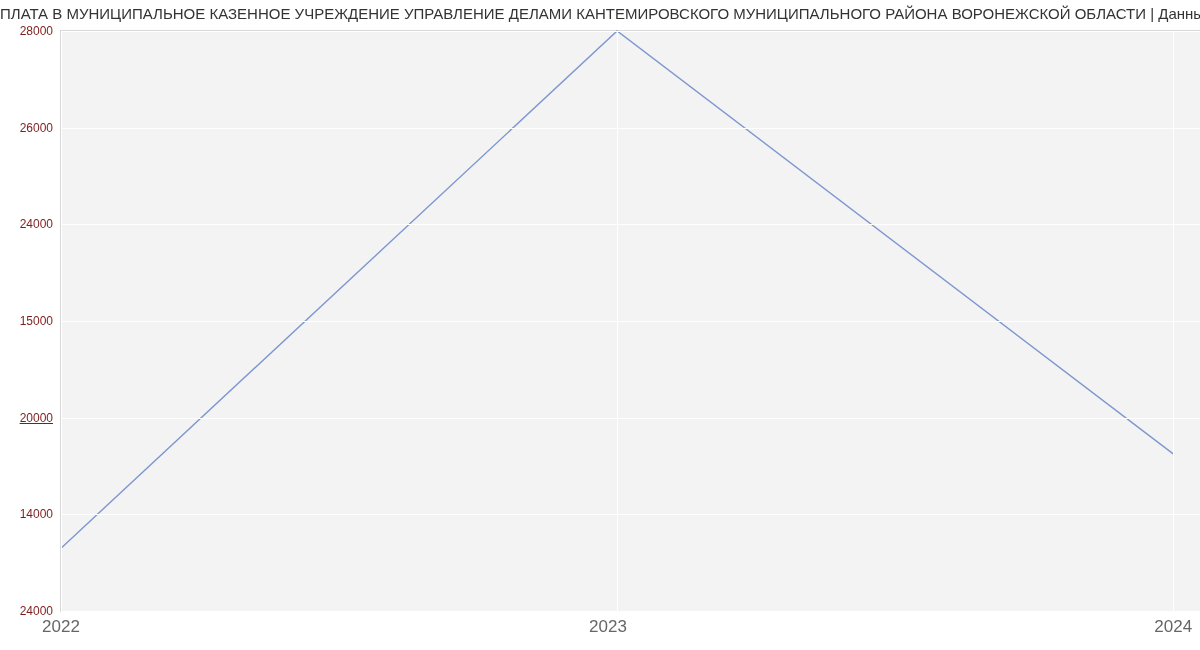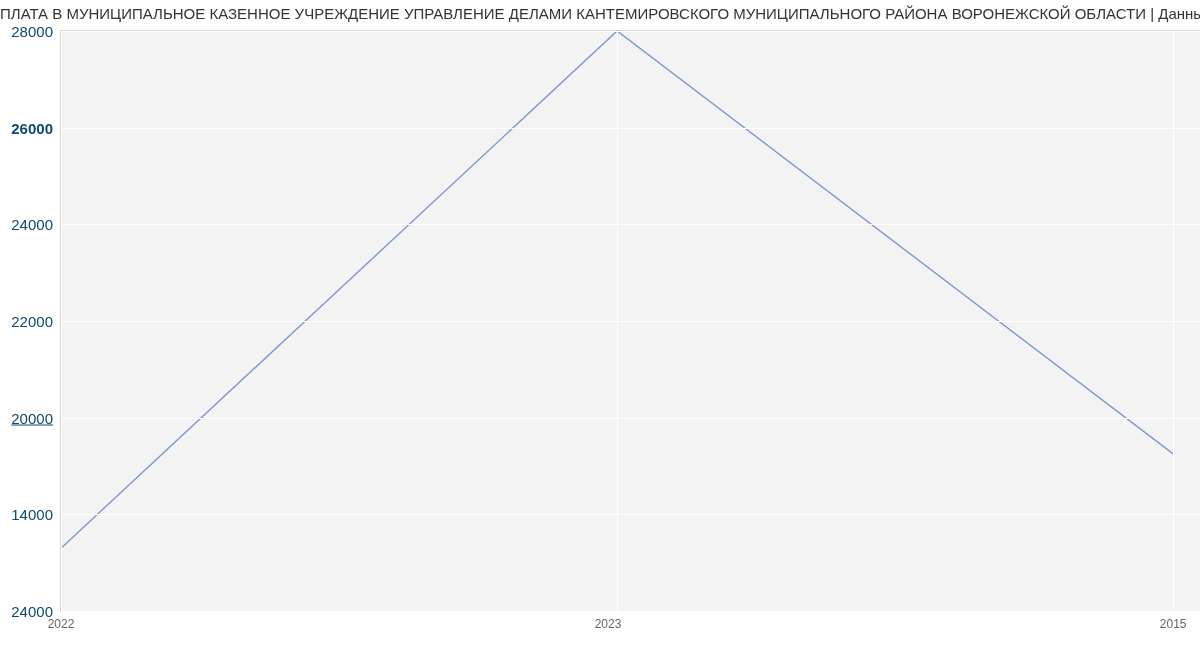"28000" .y-tick-label { color: #0c4a6e -> #7f1d1d; font-size: 15px -> 12px }
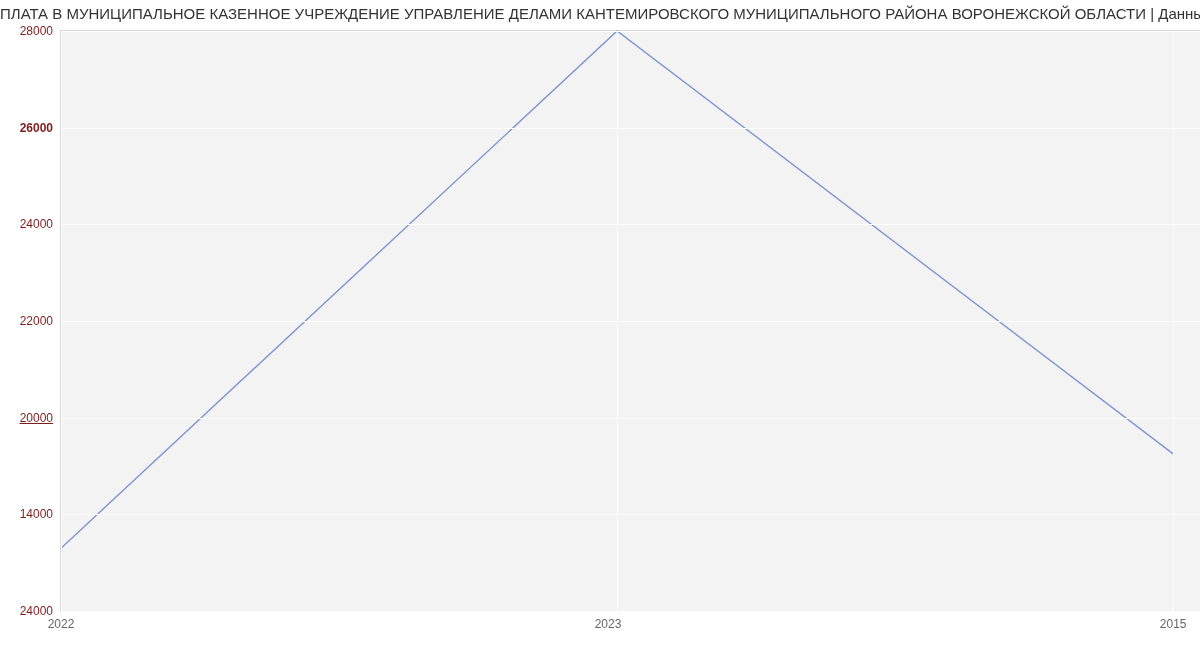"26000" div.y-tick-label { font-weight: bold -> none }
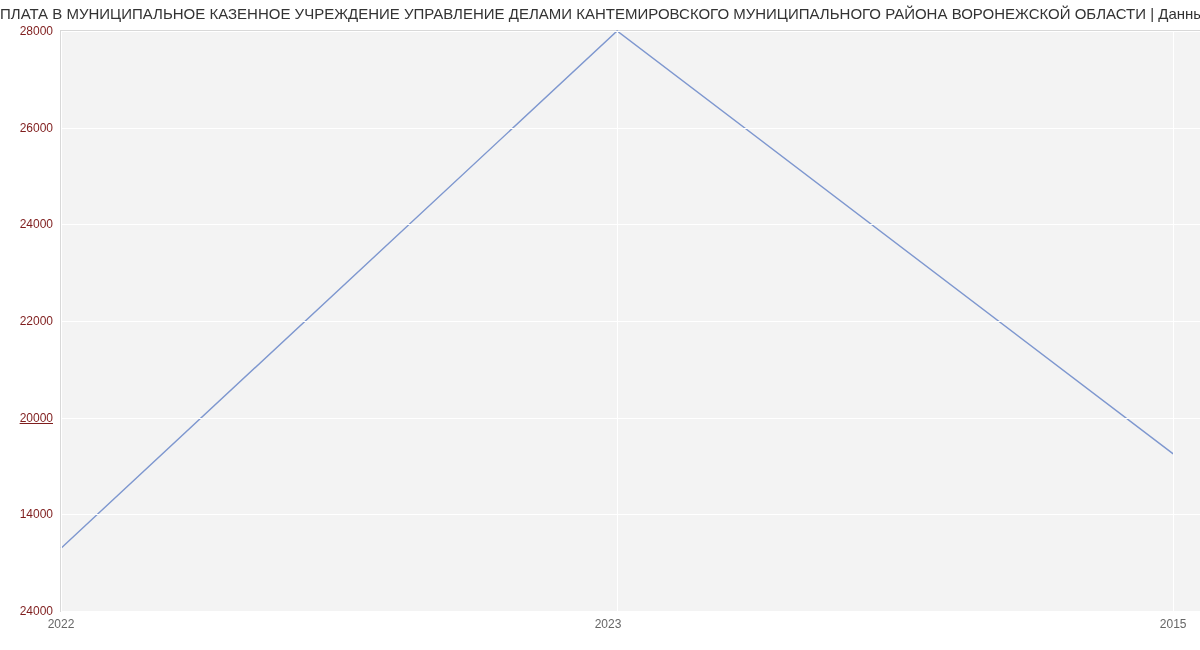"22000" div.y-tick-label { text: 22000 -> 15000 }
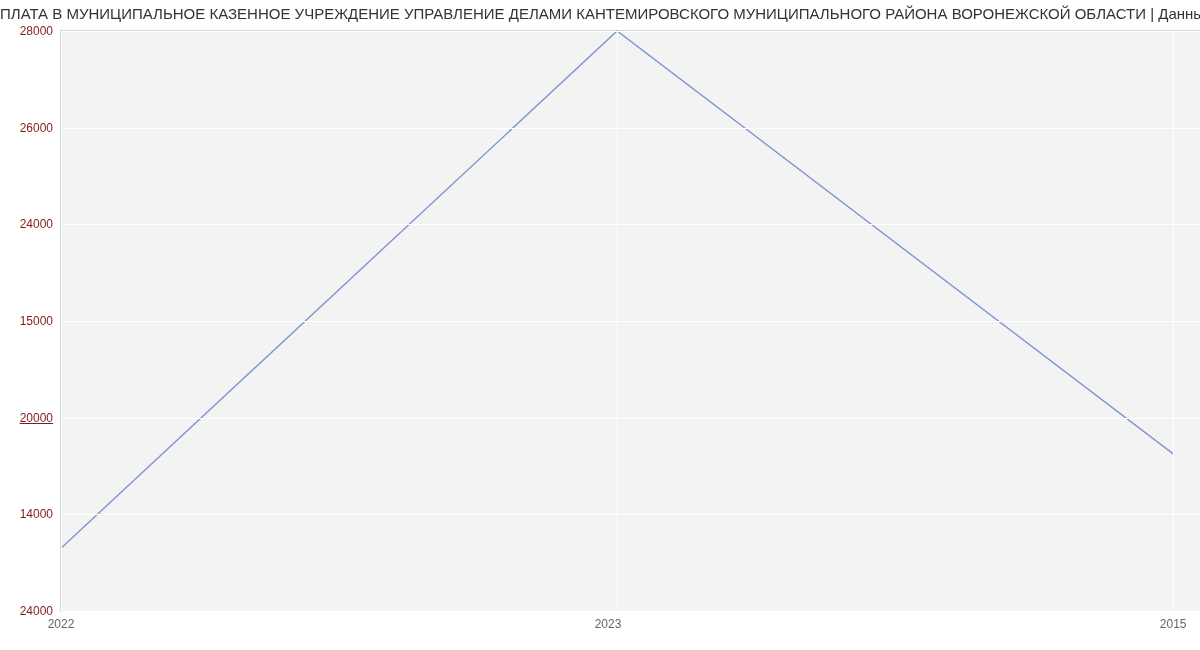"2022" .x-tick-label { font-size: 12px -> 17px }
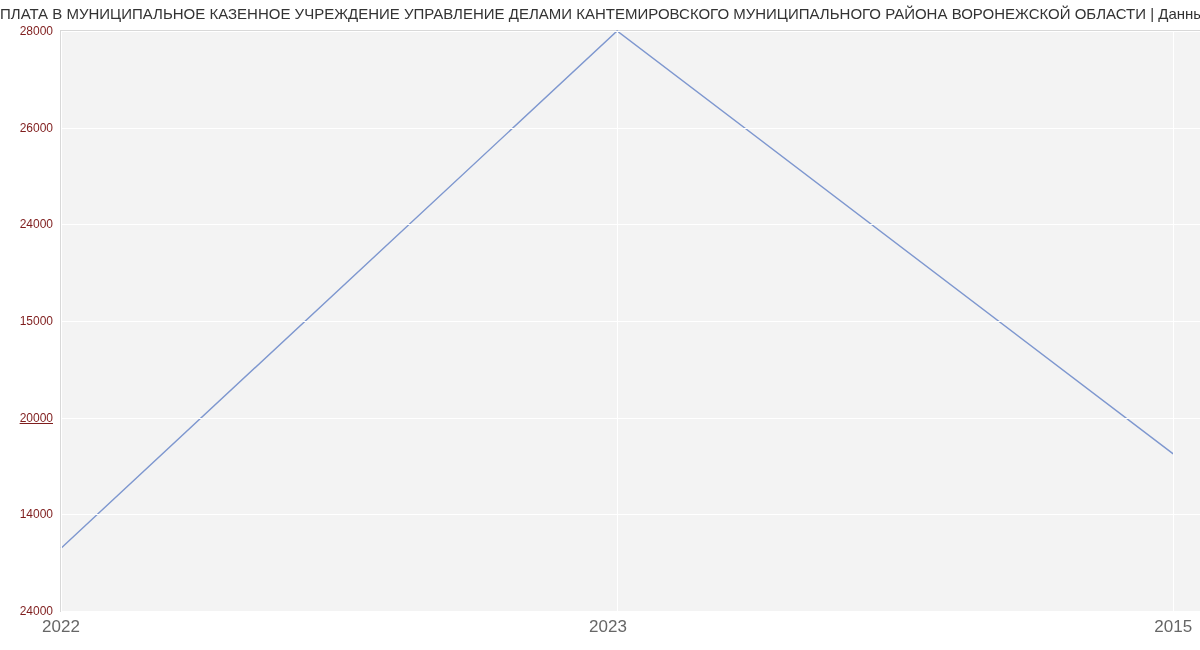"2015" div.x-tick-label { text: 2015 -> 2024 }
